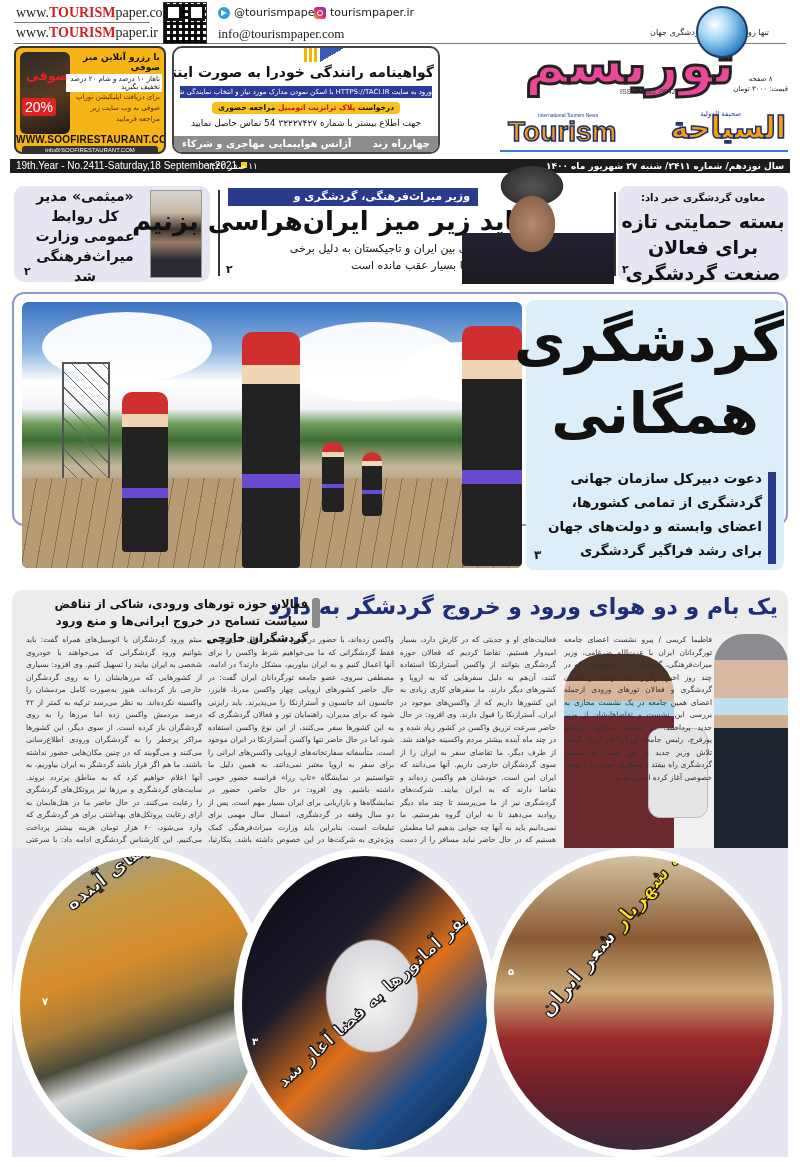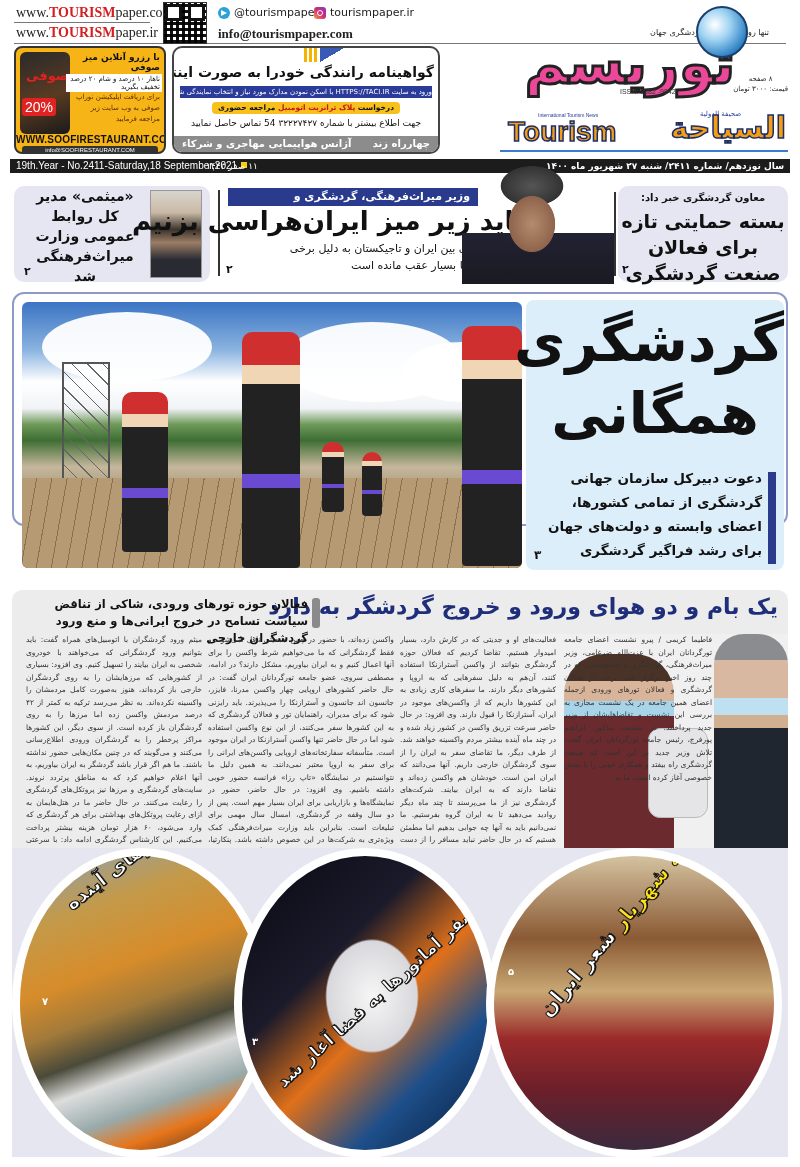"info@tourismpaper.com" .email { font-weight: bold -> none }
